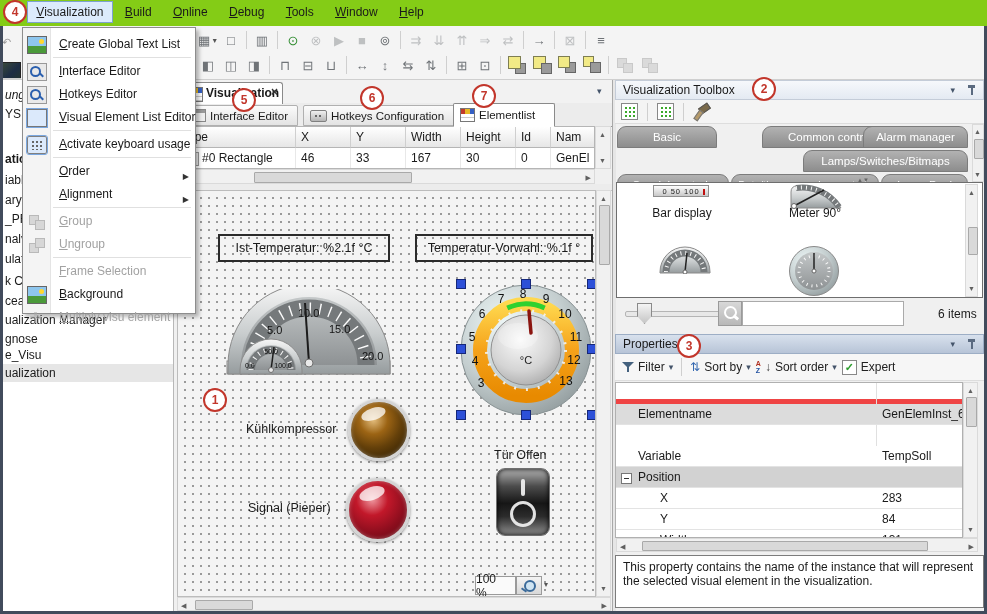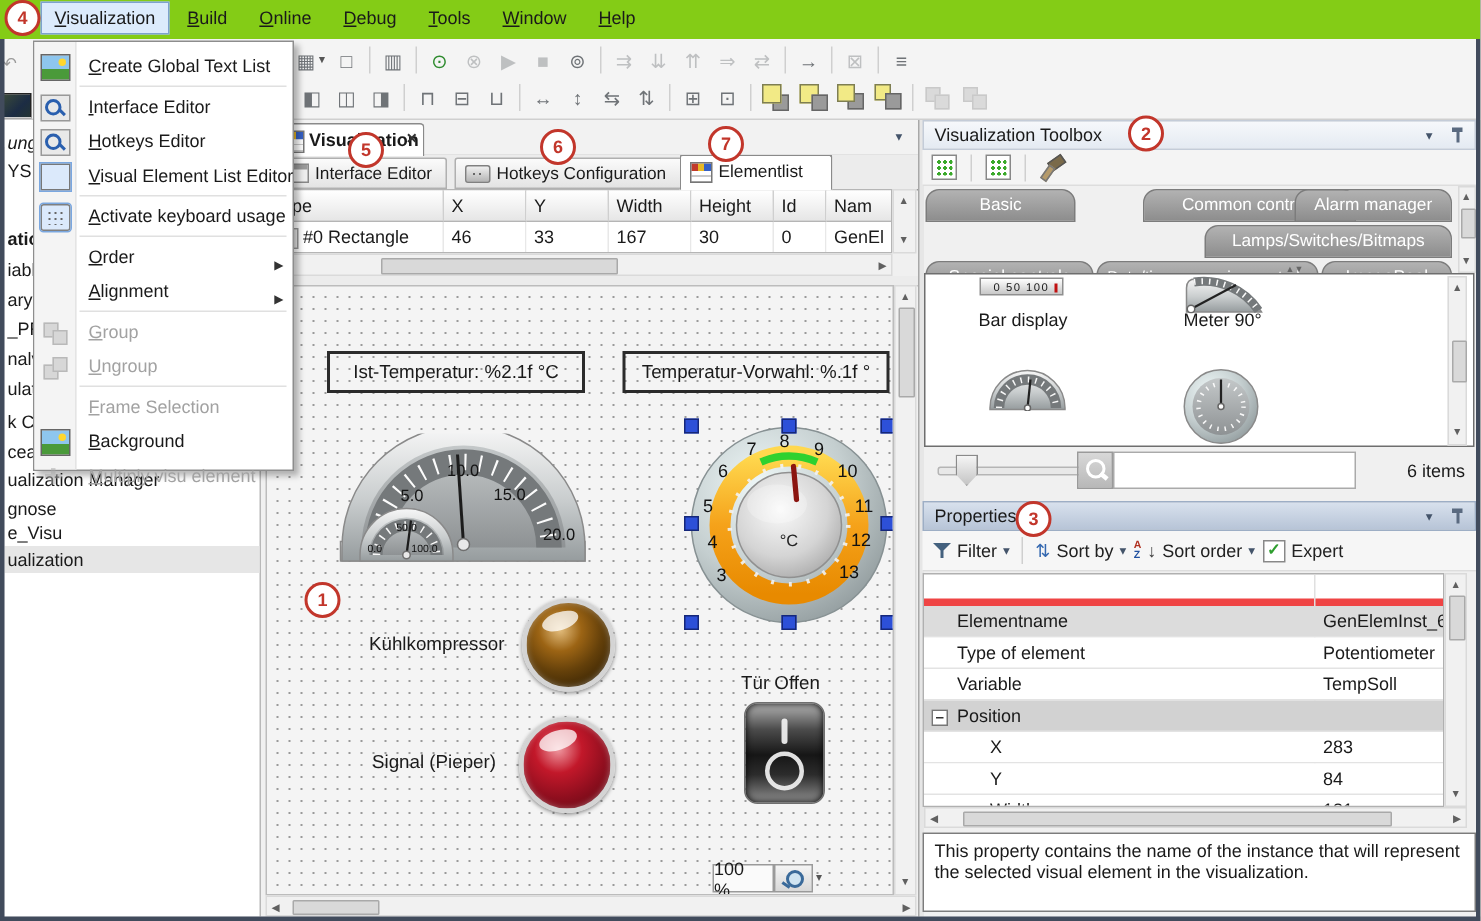"Type of element" div.prow { html: <div> <span>Type of element</span> <span>Potentiometer</span> </div> -> none }
